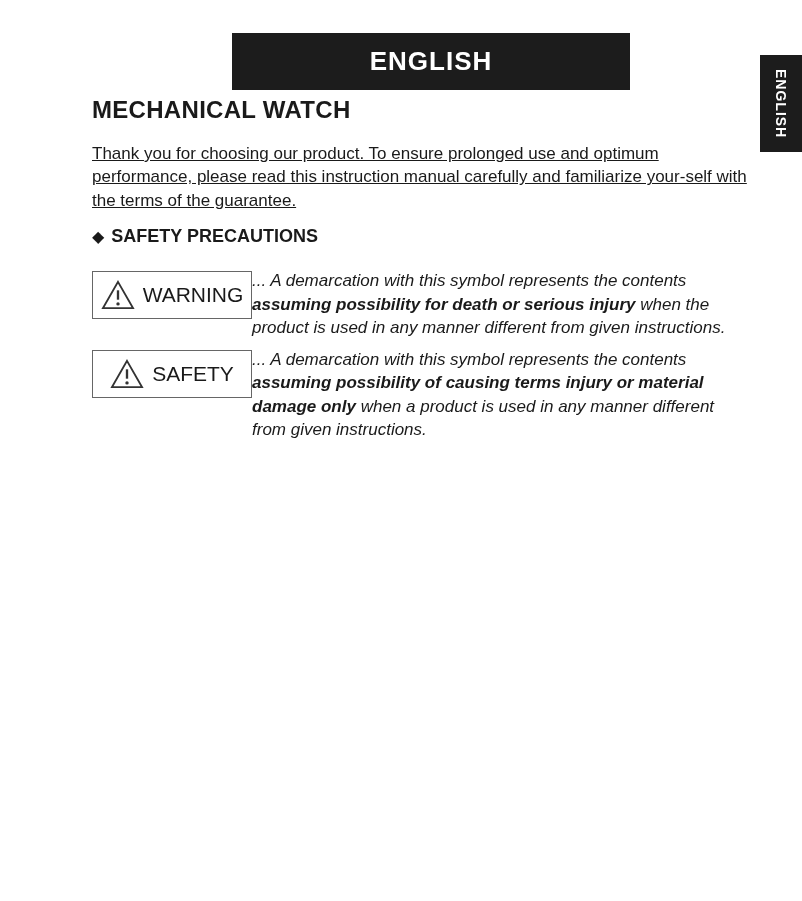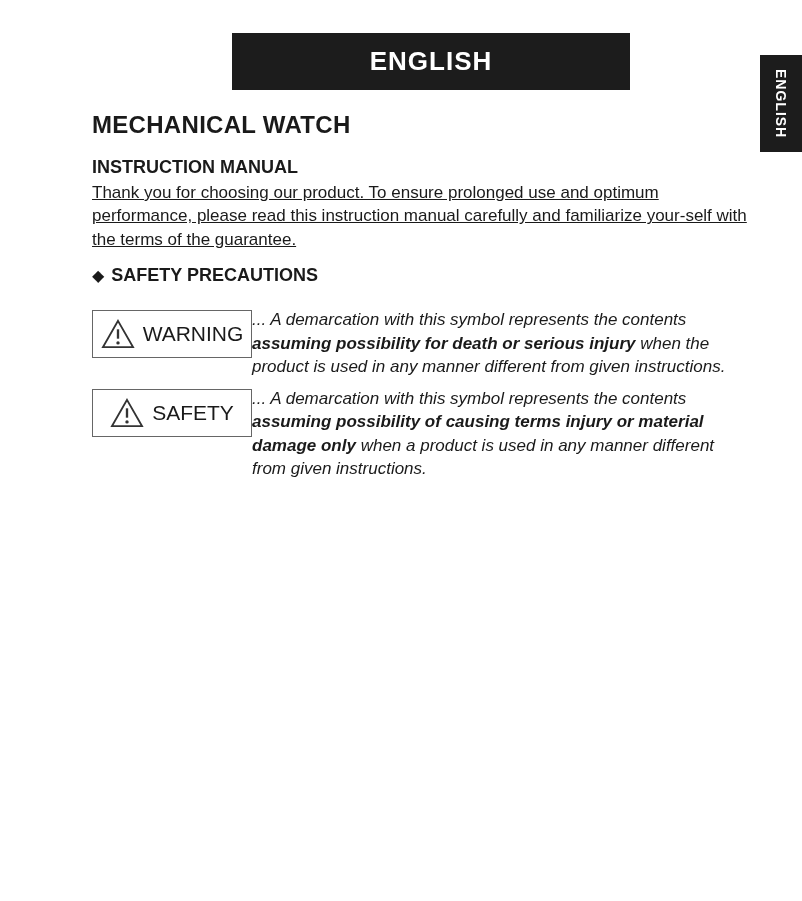"MECHANICAL WATCH" .content { top: 111px -> 96px }
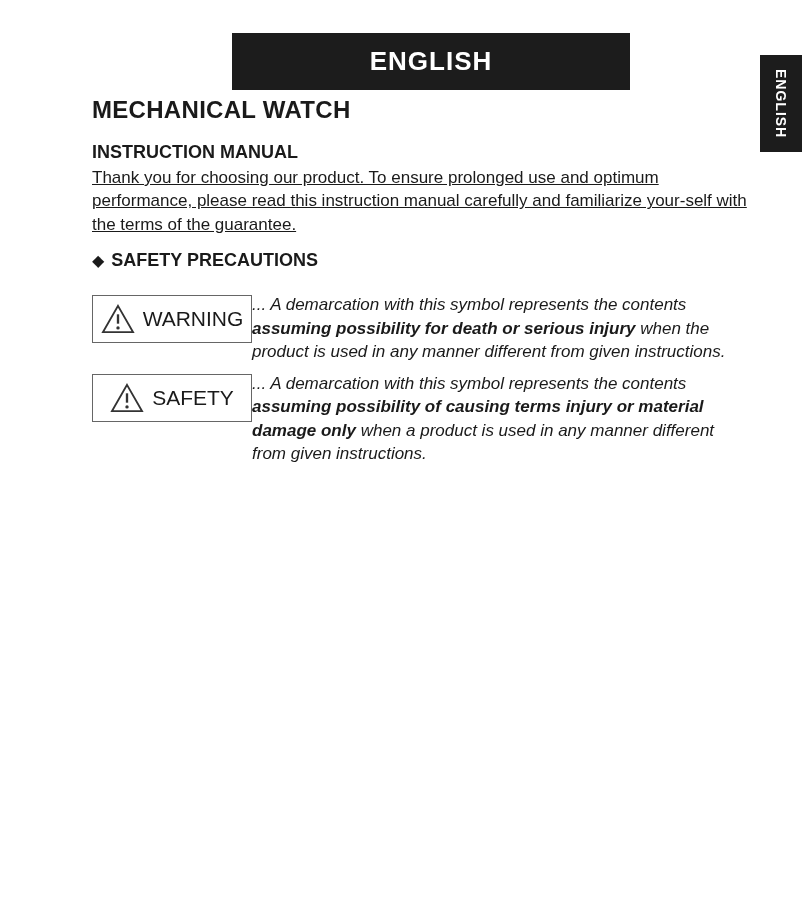"INSTRUCTION MANUAL" h2.doc-subtitle { html: <h2>INSTRUCTION MANUAL</h2> -> none }
